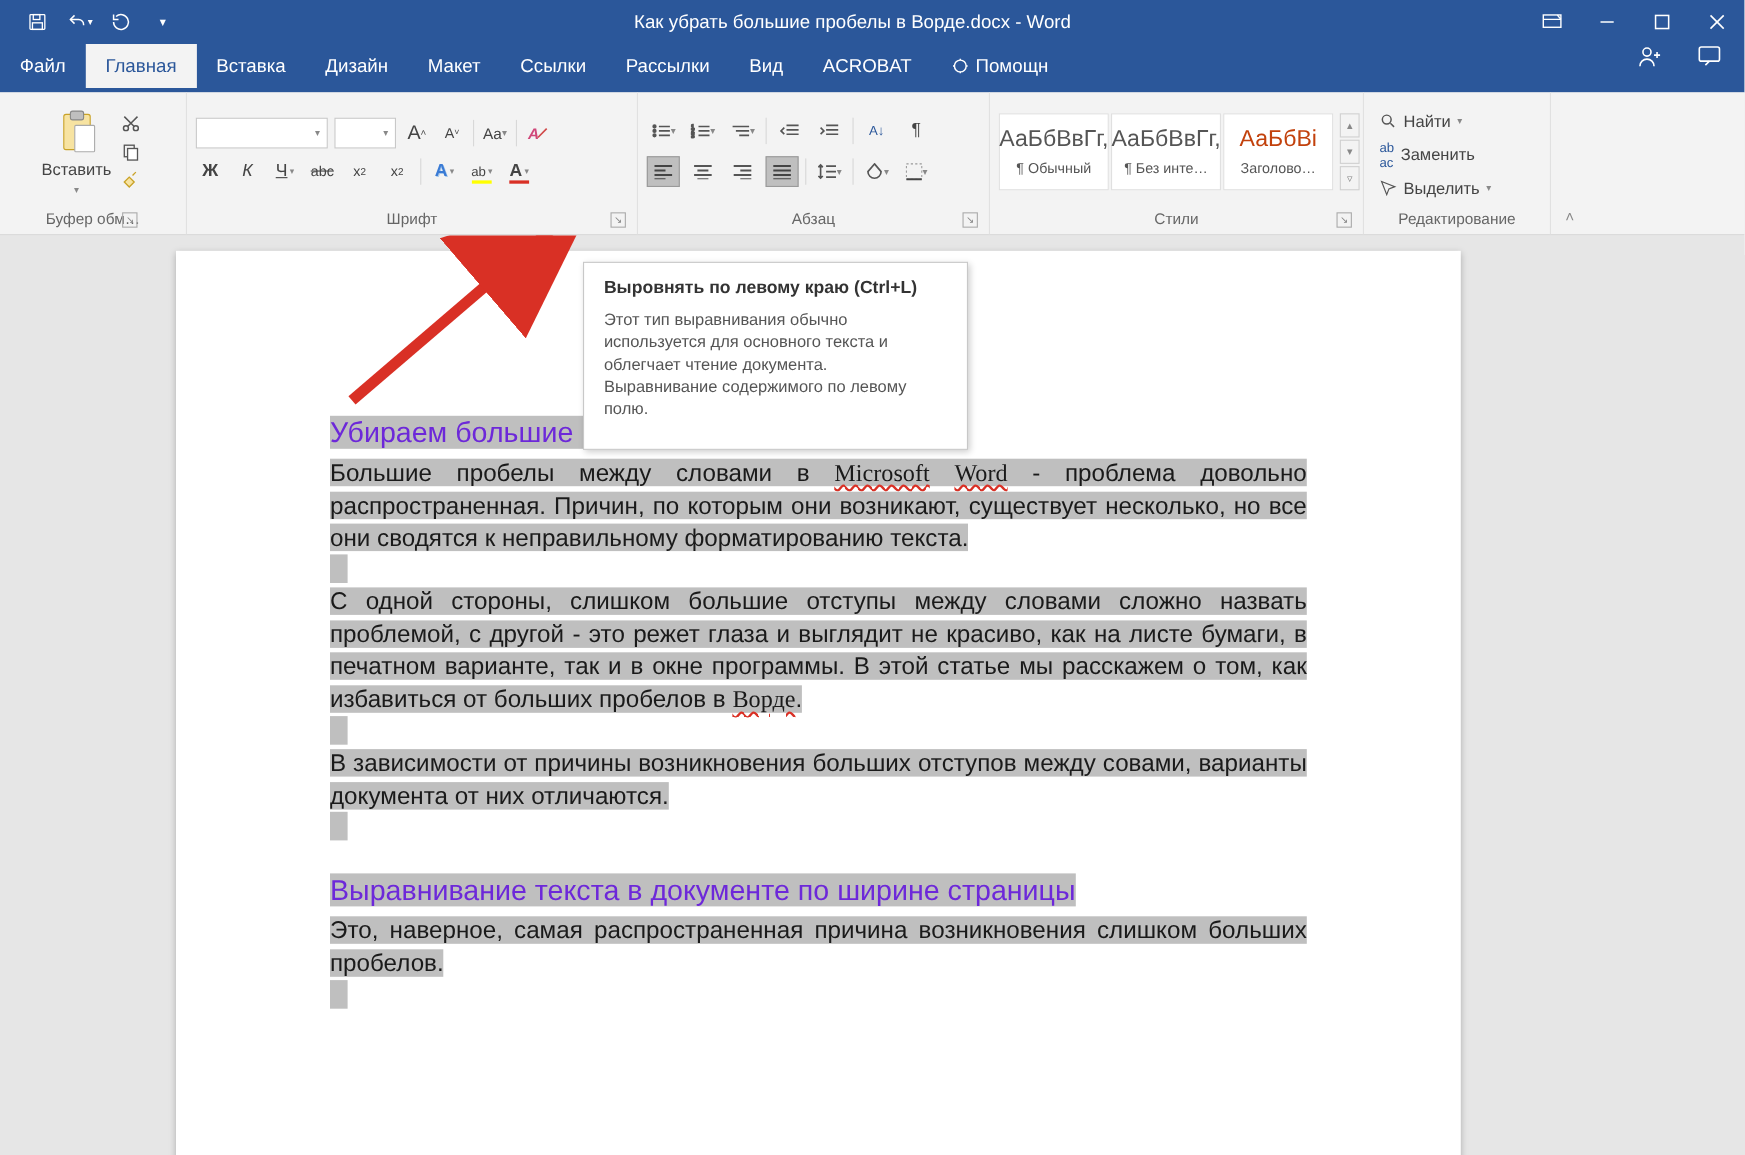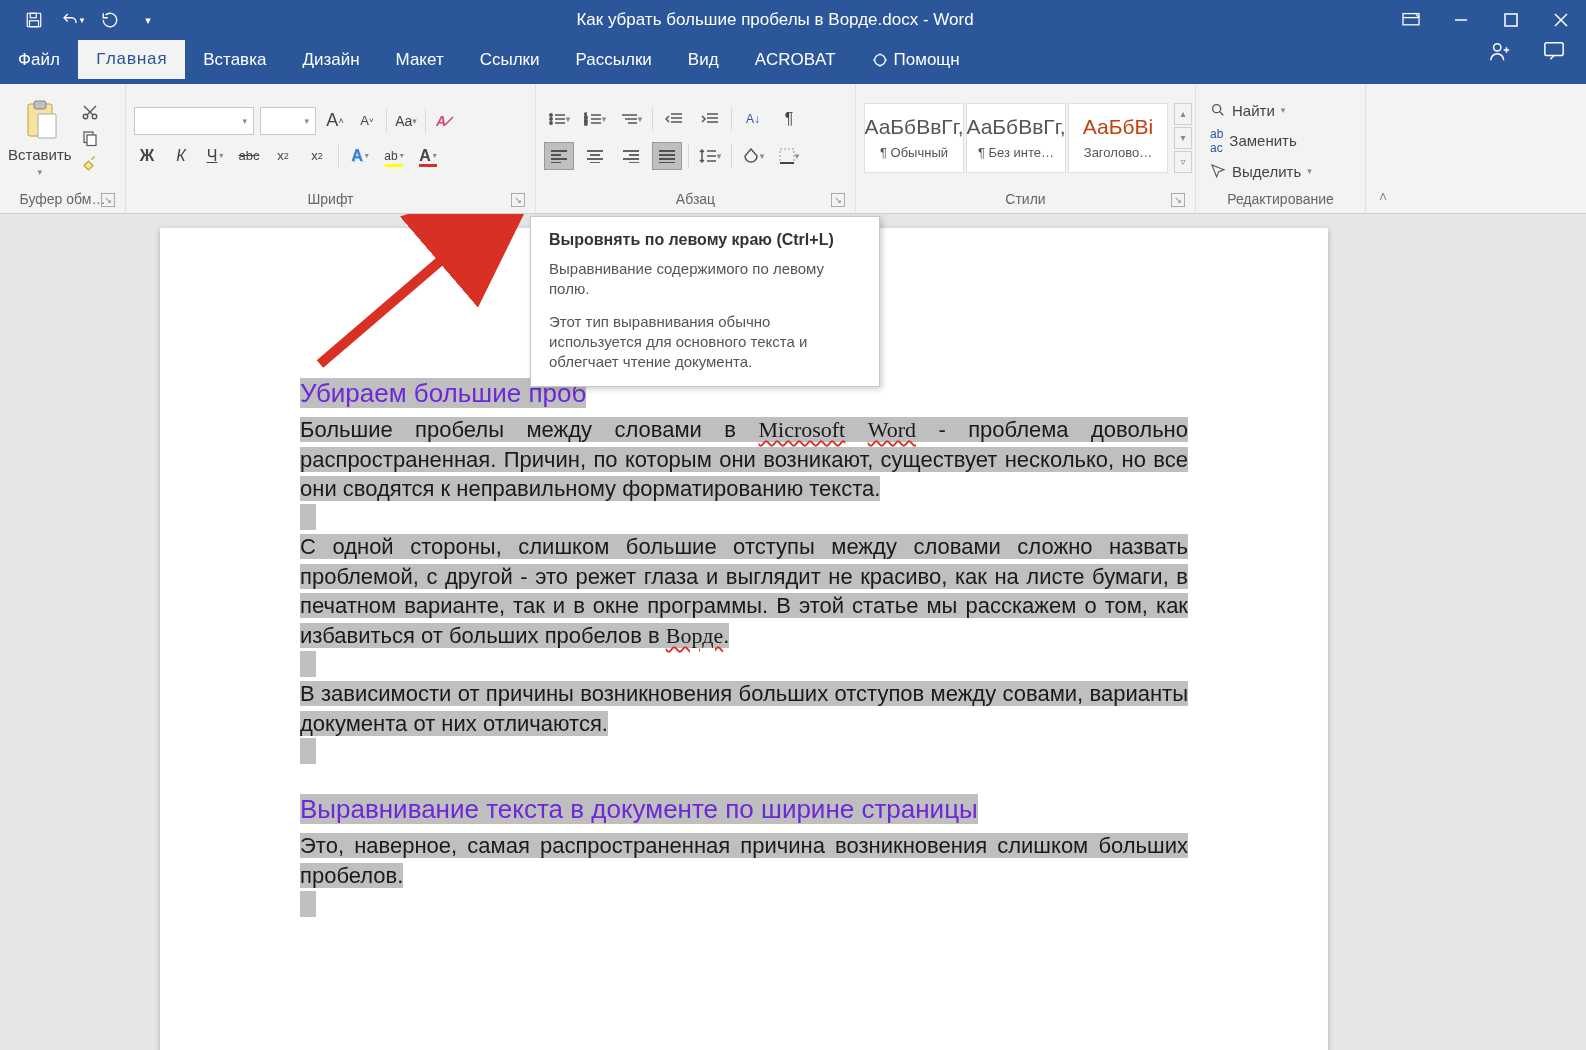"Главная" .tab.active { font-family: Liberation Mono, monospace -> none }
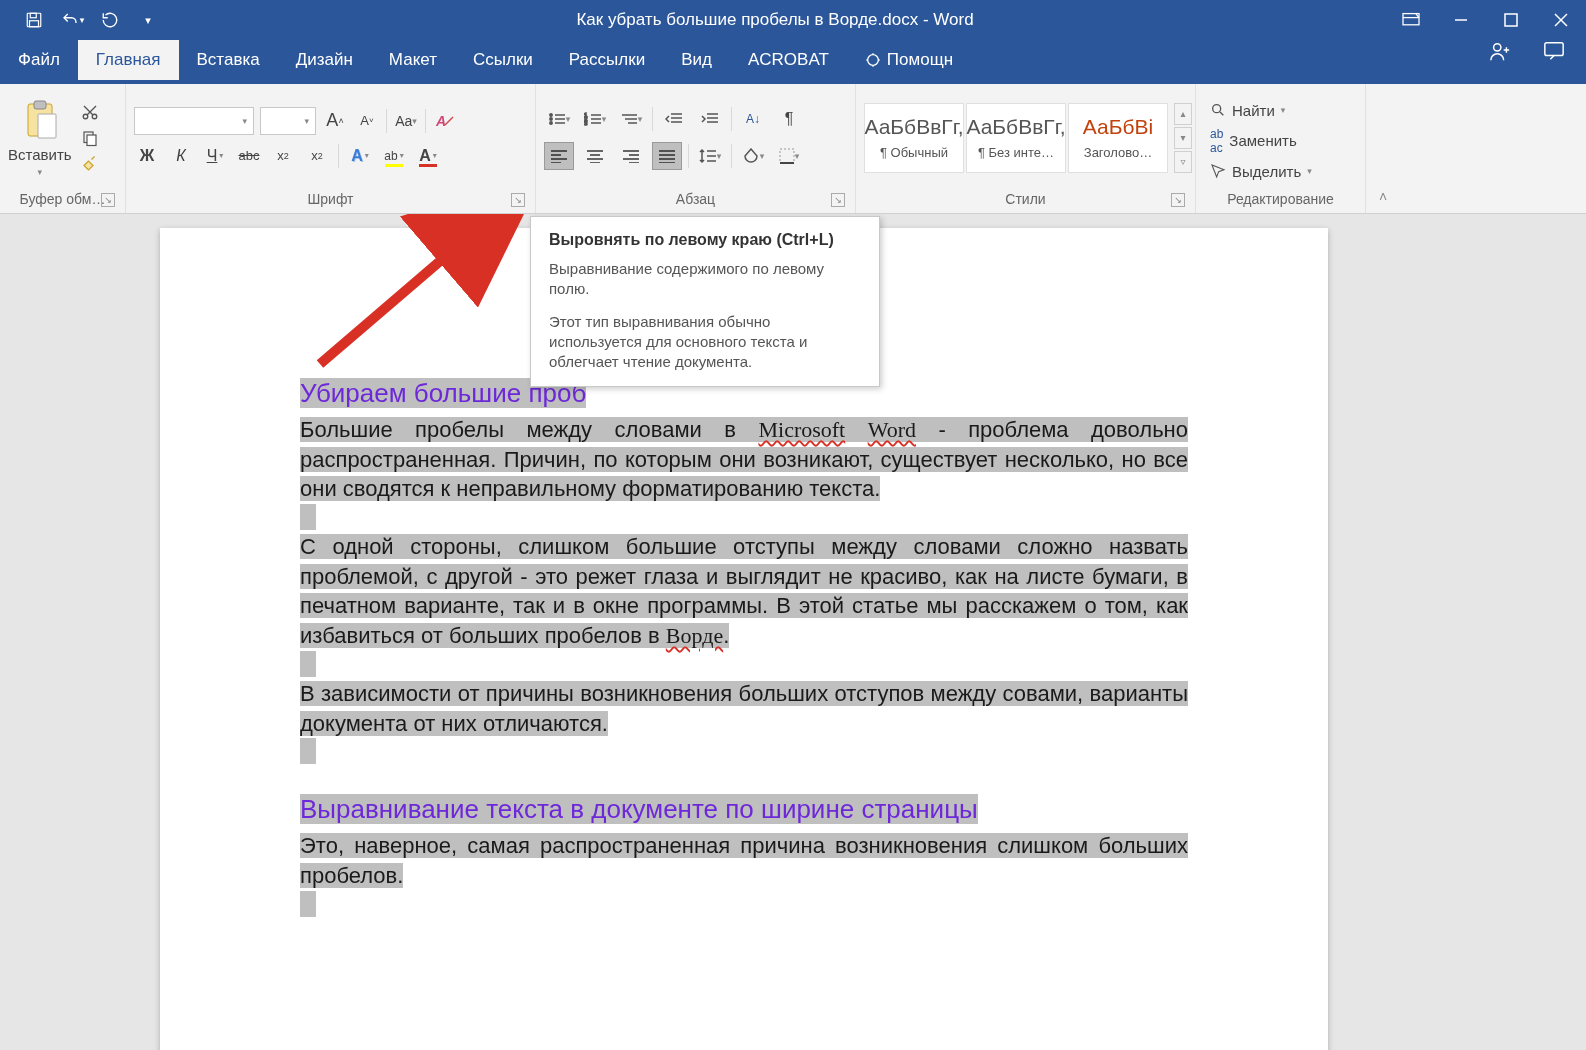"Вставить" div.group { align-items: none -> center; width: 126px -> 170px }
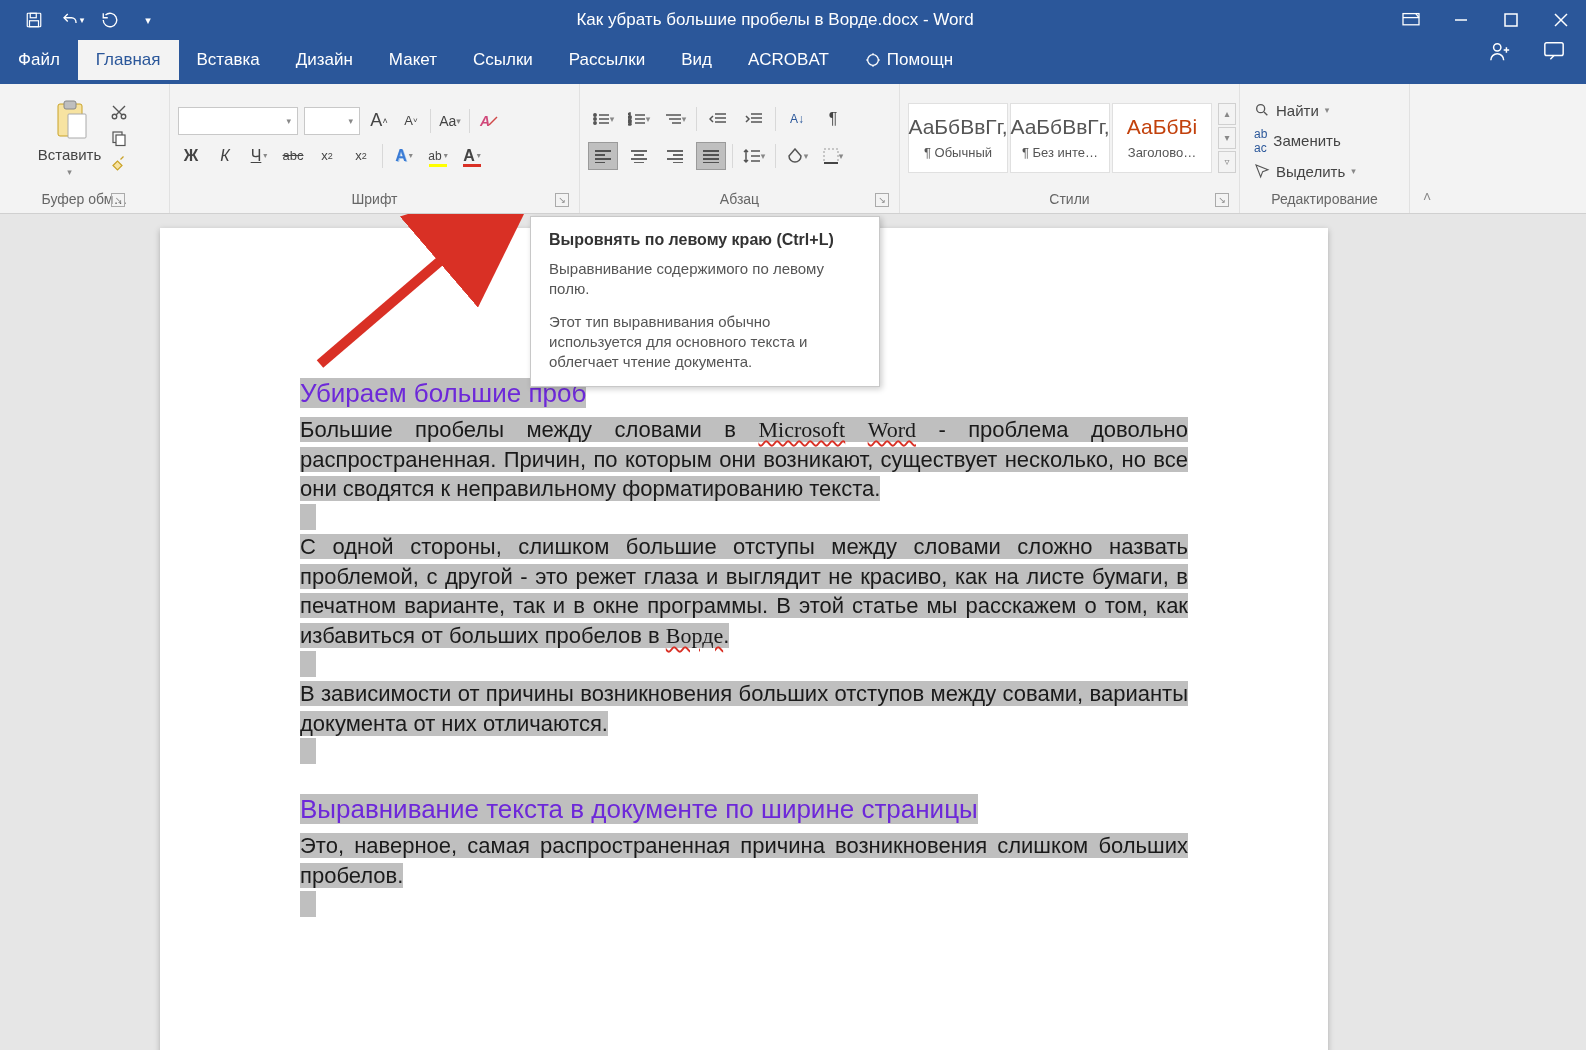"Выровнять по левому краю (Ctrl+L)" div.tooltip { top: 2px -> 24px }
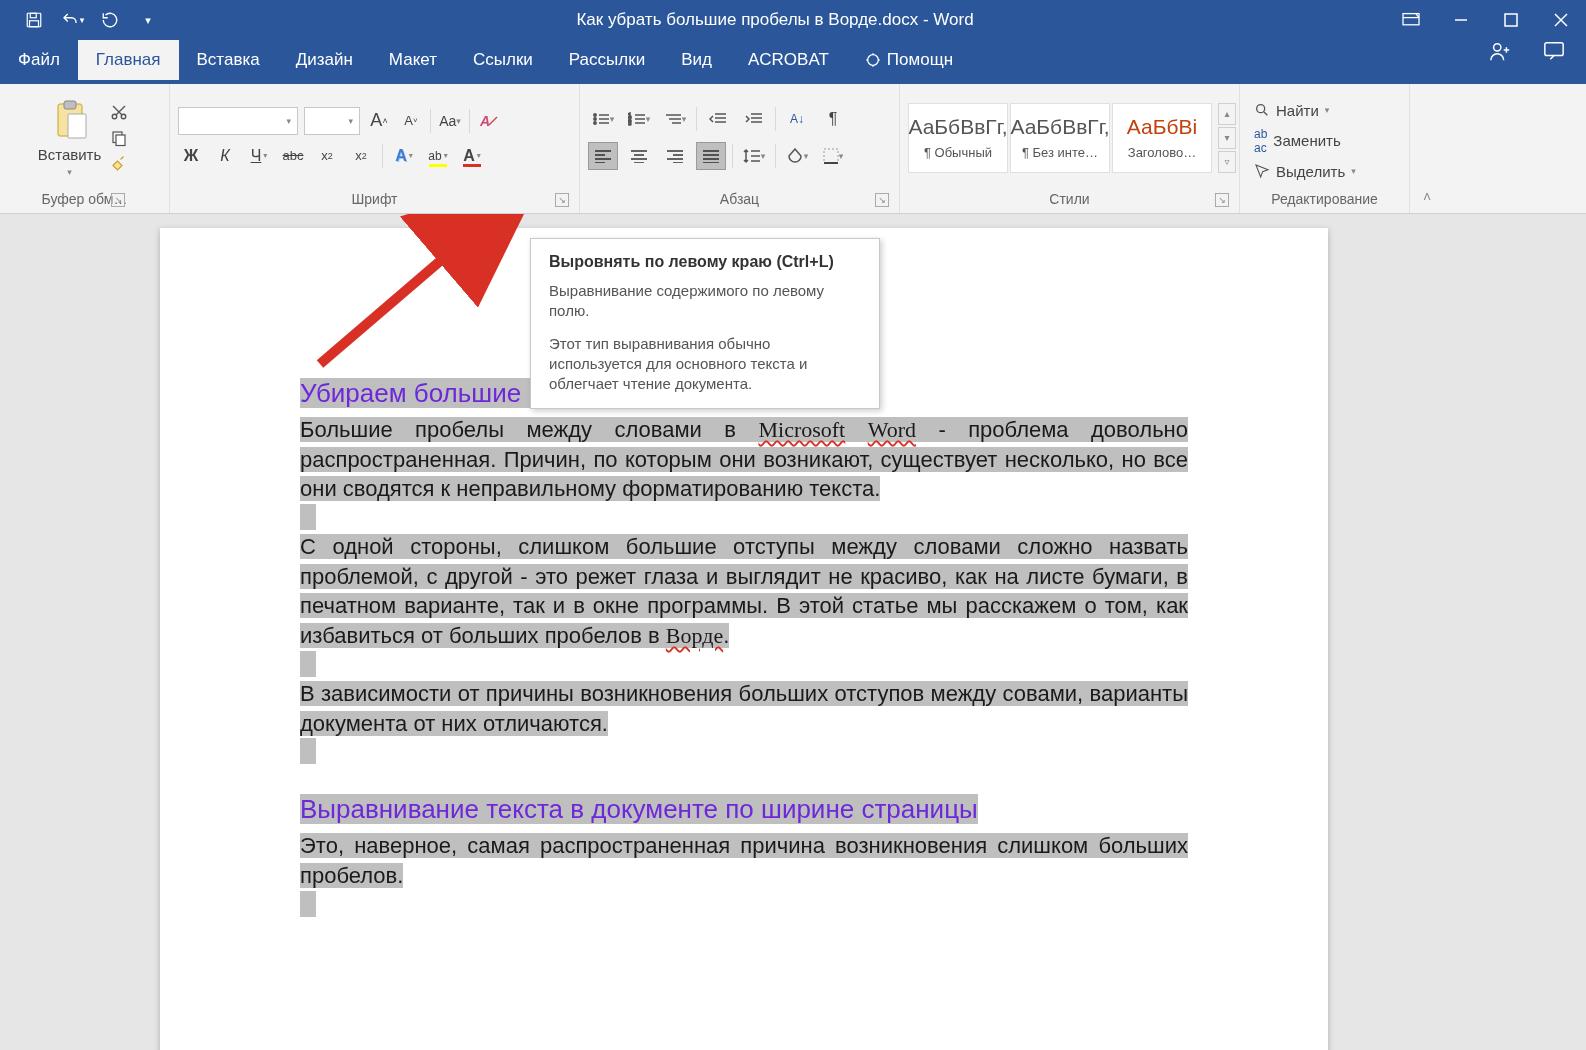"Выравнивание содержимого по левому полю." div.tt-p { order: before "Этот тип выравнивания обычно" -> after "Этот тип выравнивания обычно" }
